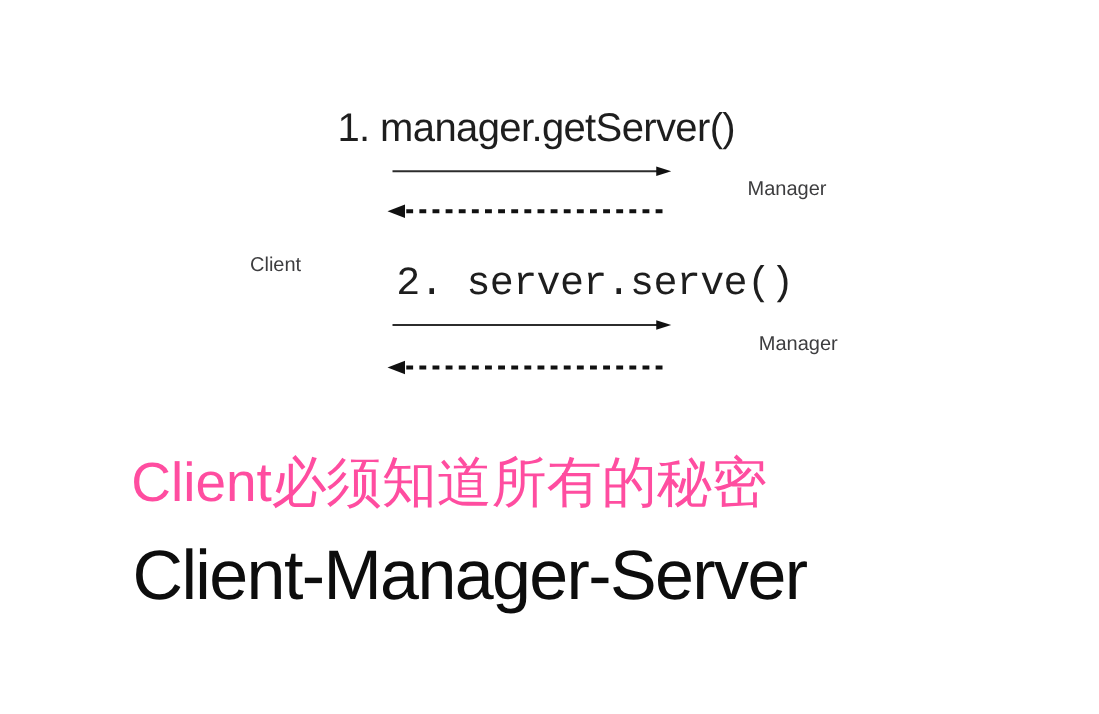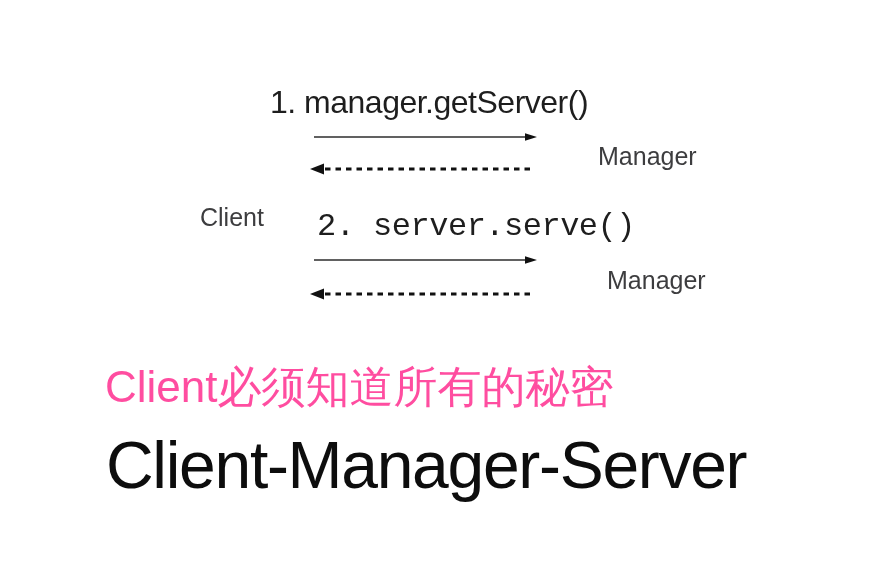"Manager" .actor { font-size: 25px -> 16px }
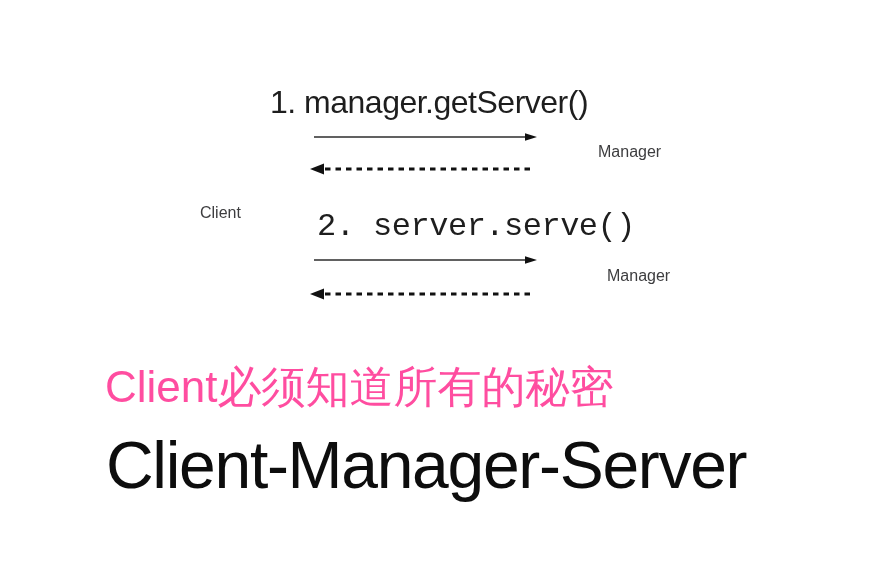"Client-Manager-Server" .title { font-size: 66px -> 56px }
